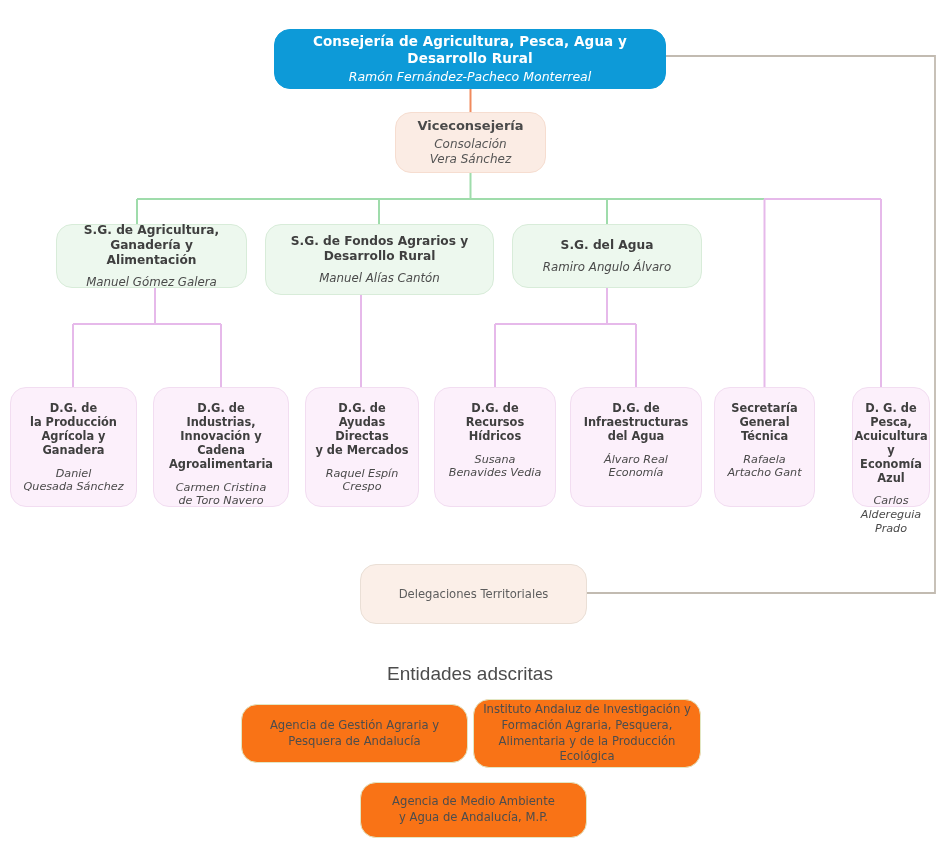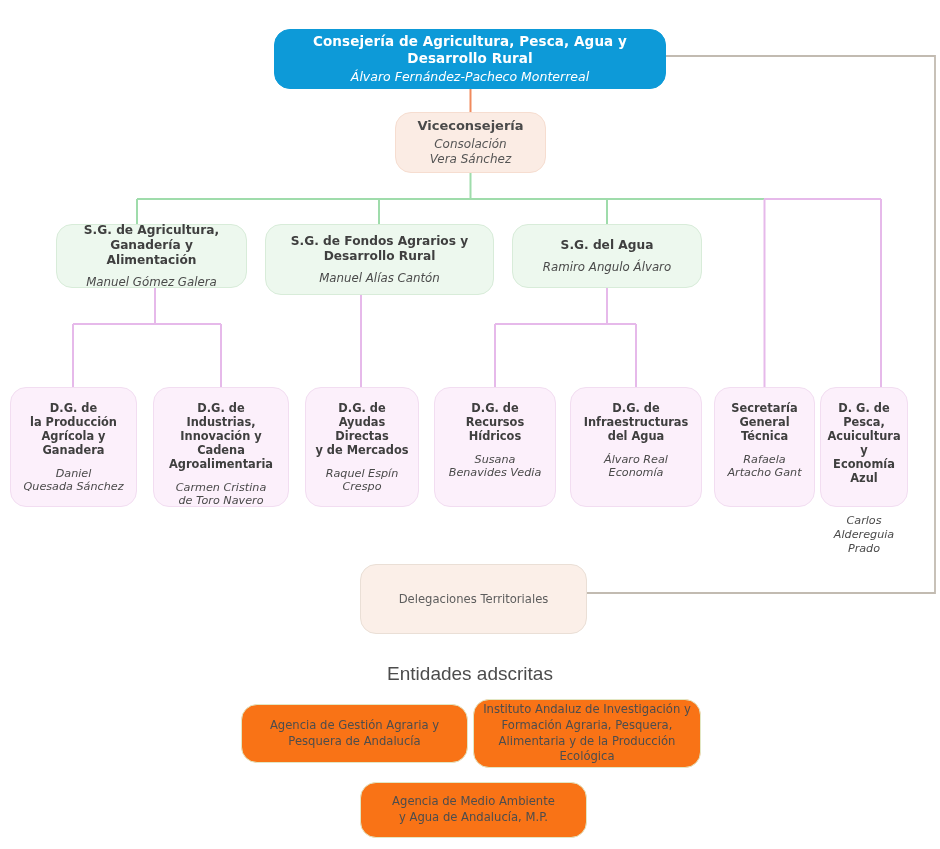"Álvaro Fernández-Pacheco Monterreal" div.person { text: Álvaro -> Ramón }
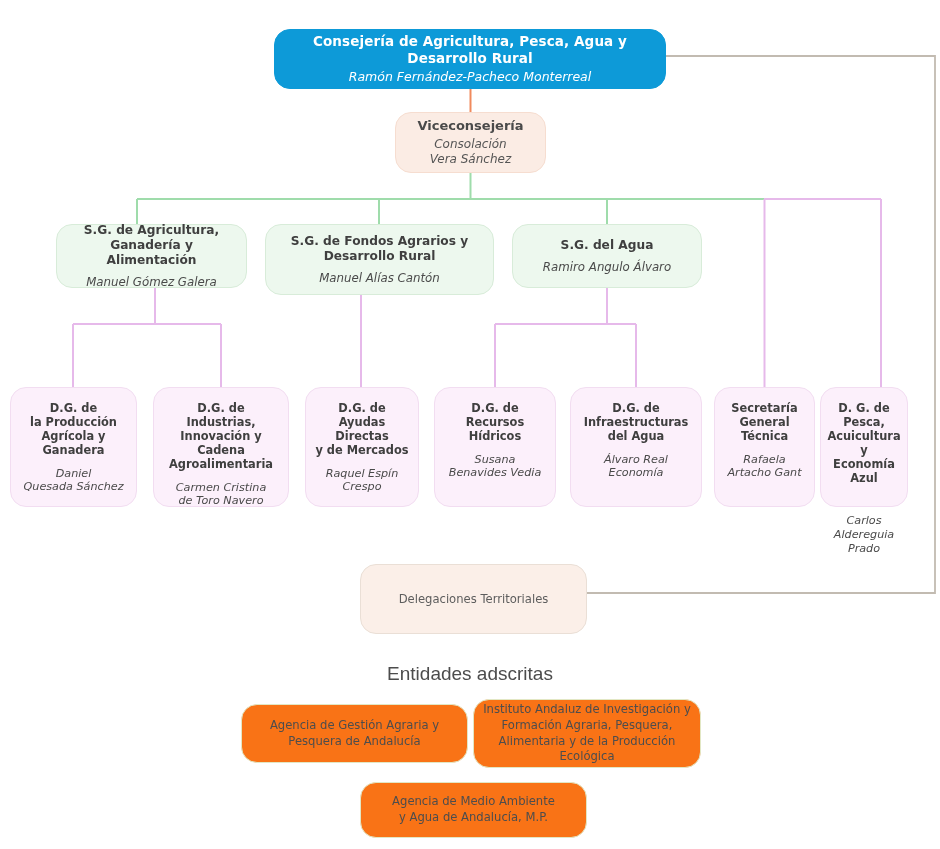"D. G. de" div.node { gap: 20px -> none; left: 820px -> 852px; width: 88px -> 78px }
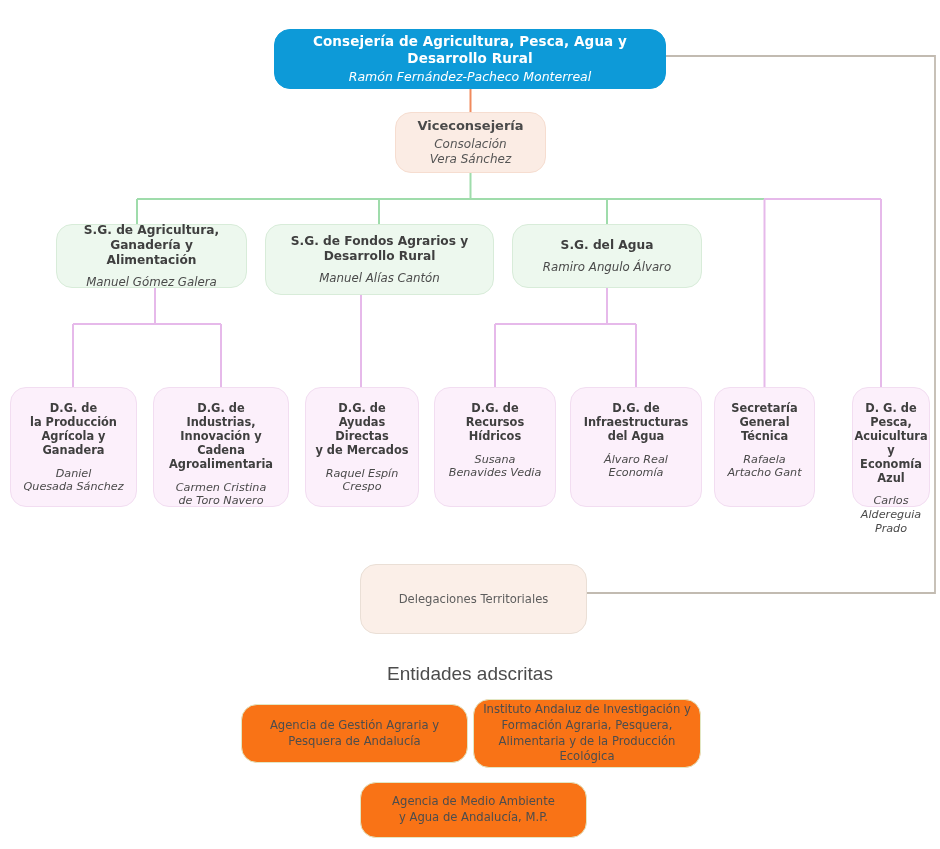"Delegaciones Territoriales" div.node { height: 70px -> 60px }
